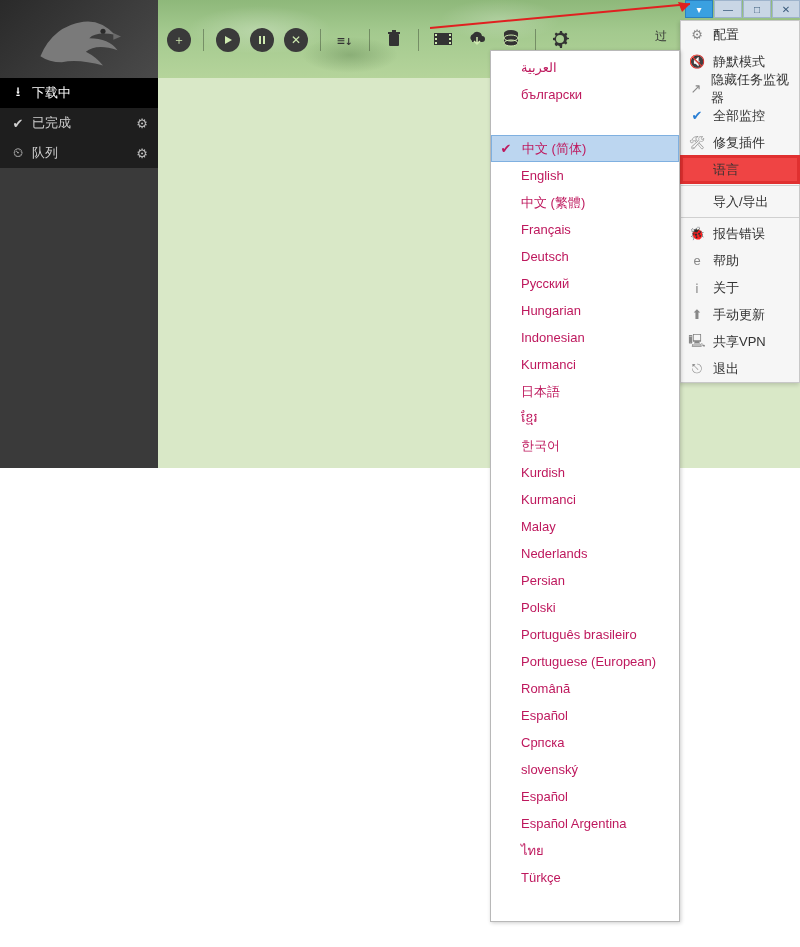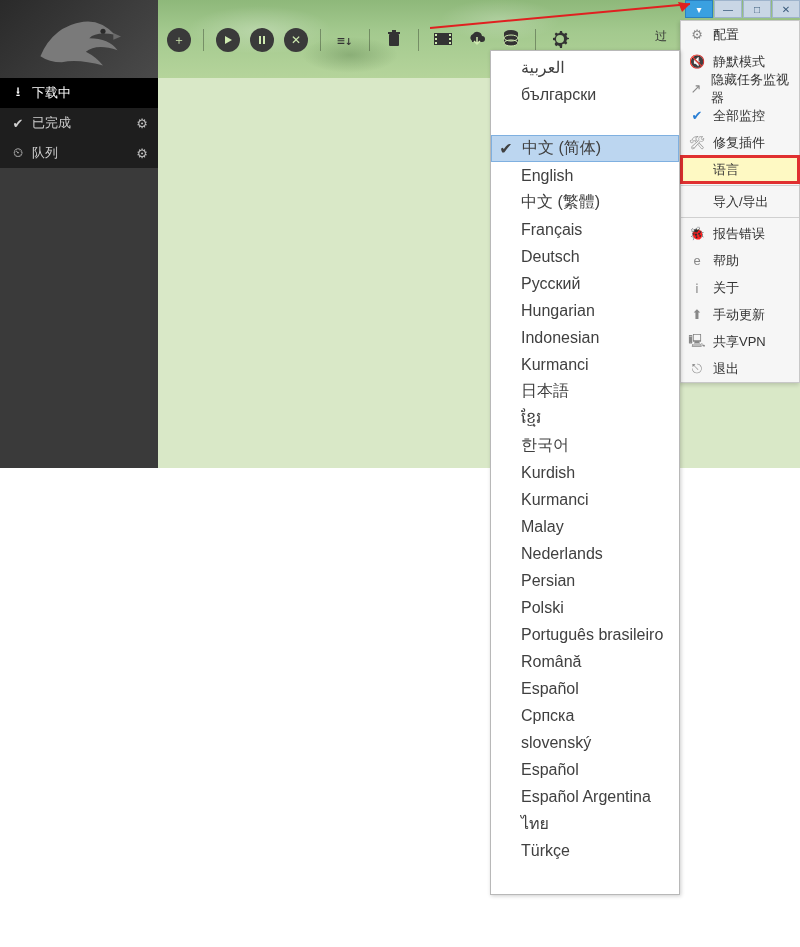"العربية" .lang-row { color: #404040 -> #be185d; font-size: 16px -> 13px }
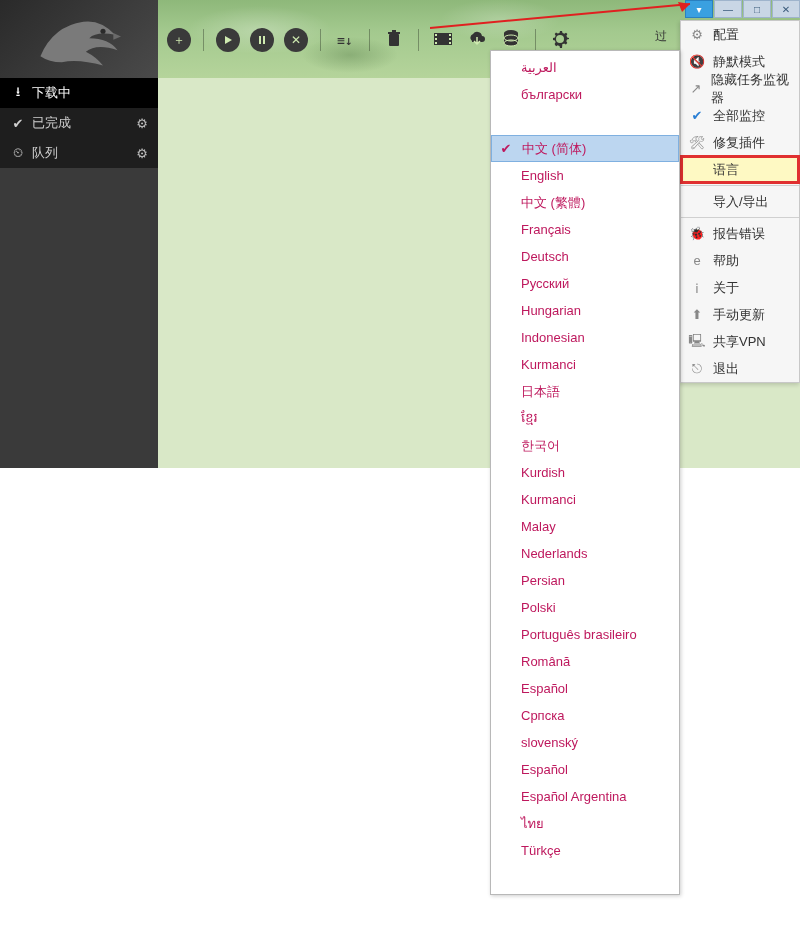"语言" .menu-row.highlight { background: #fef9c3 -> #ef4444 }
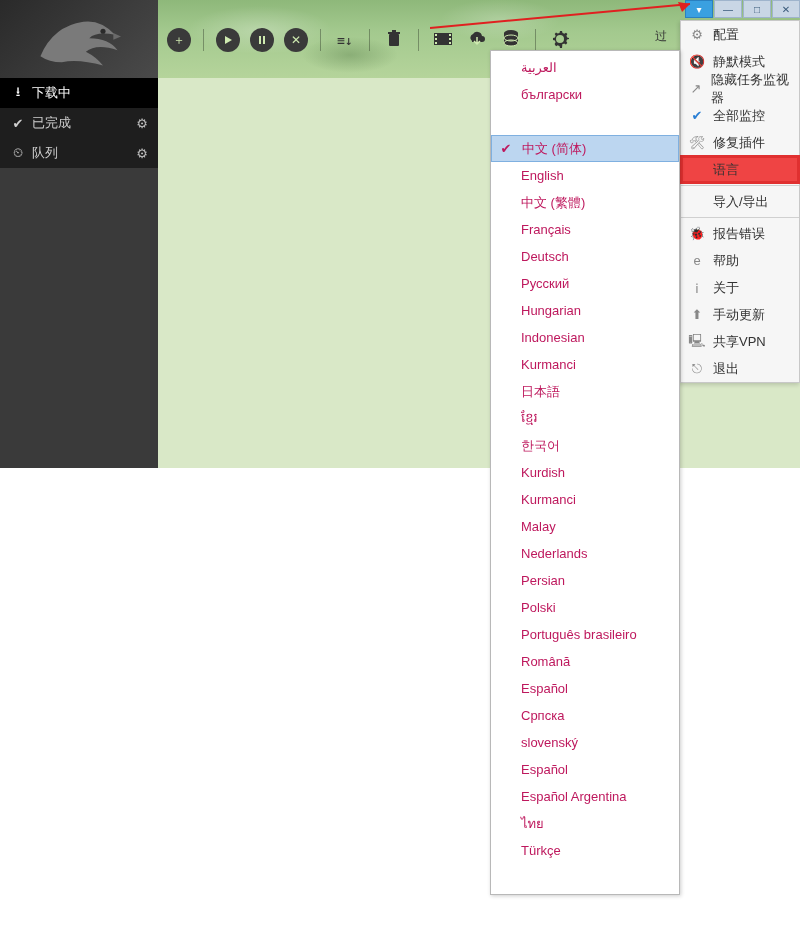"Portuguese (European)" div.lang-row { html: none -> <div> <span></span> <span>Portuguese (European)</span> </div> }
